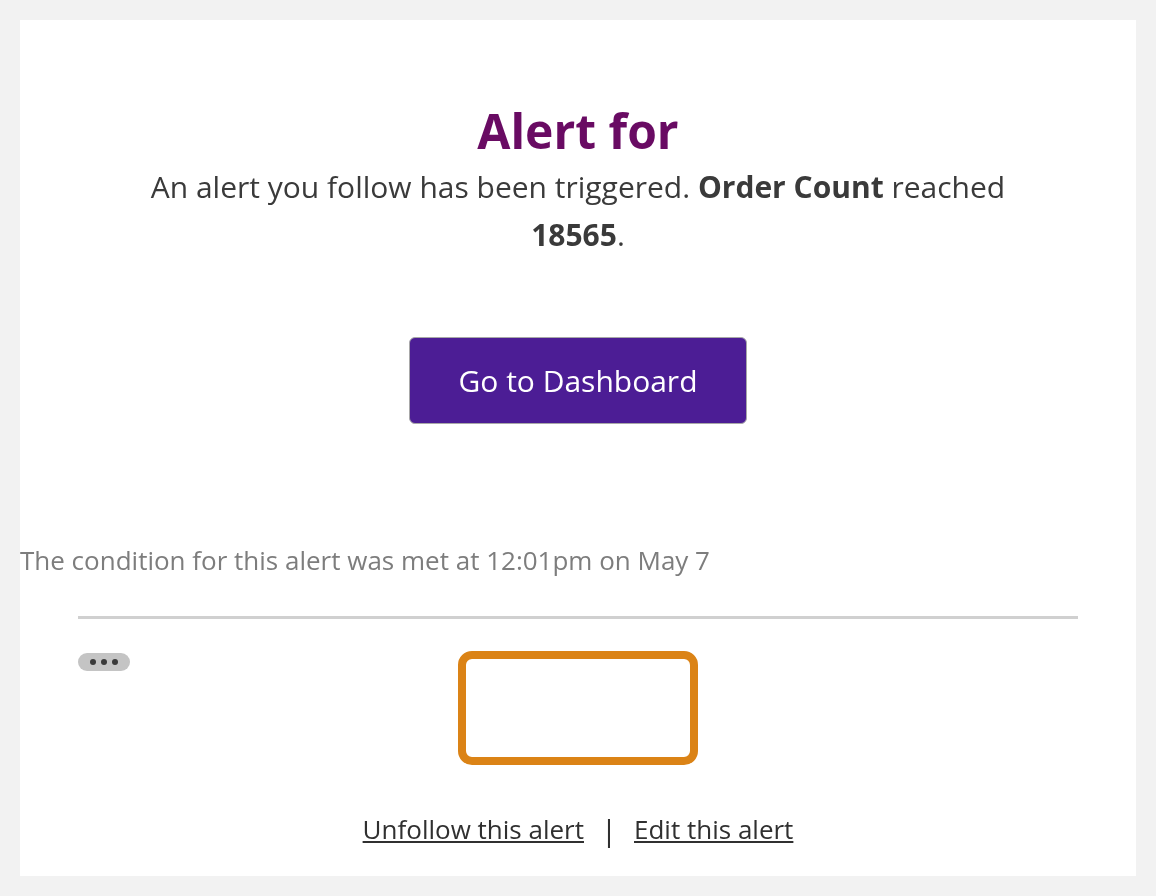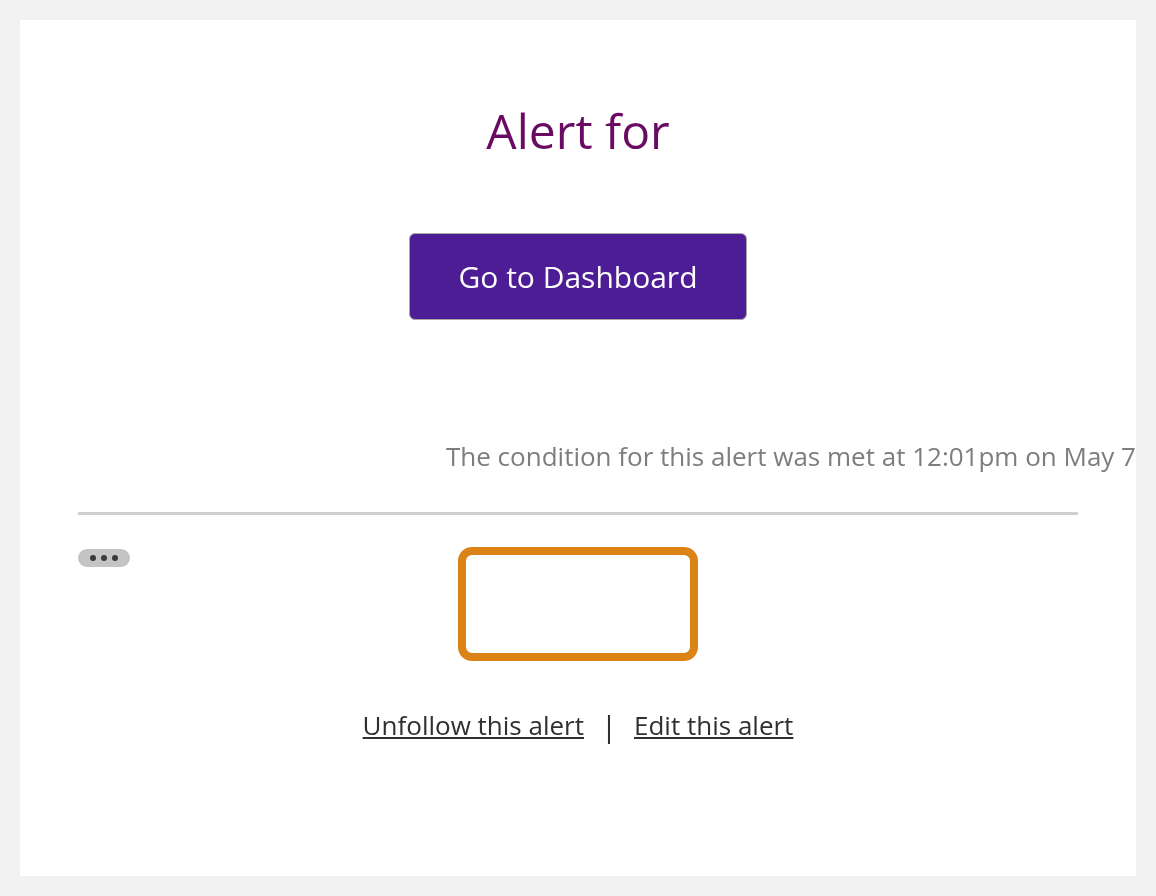"Alert for" .title { font-weight: 400 -> 700; margin-bottom: 70px -> none }
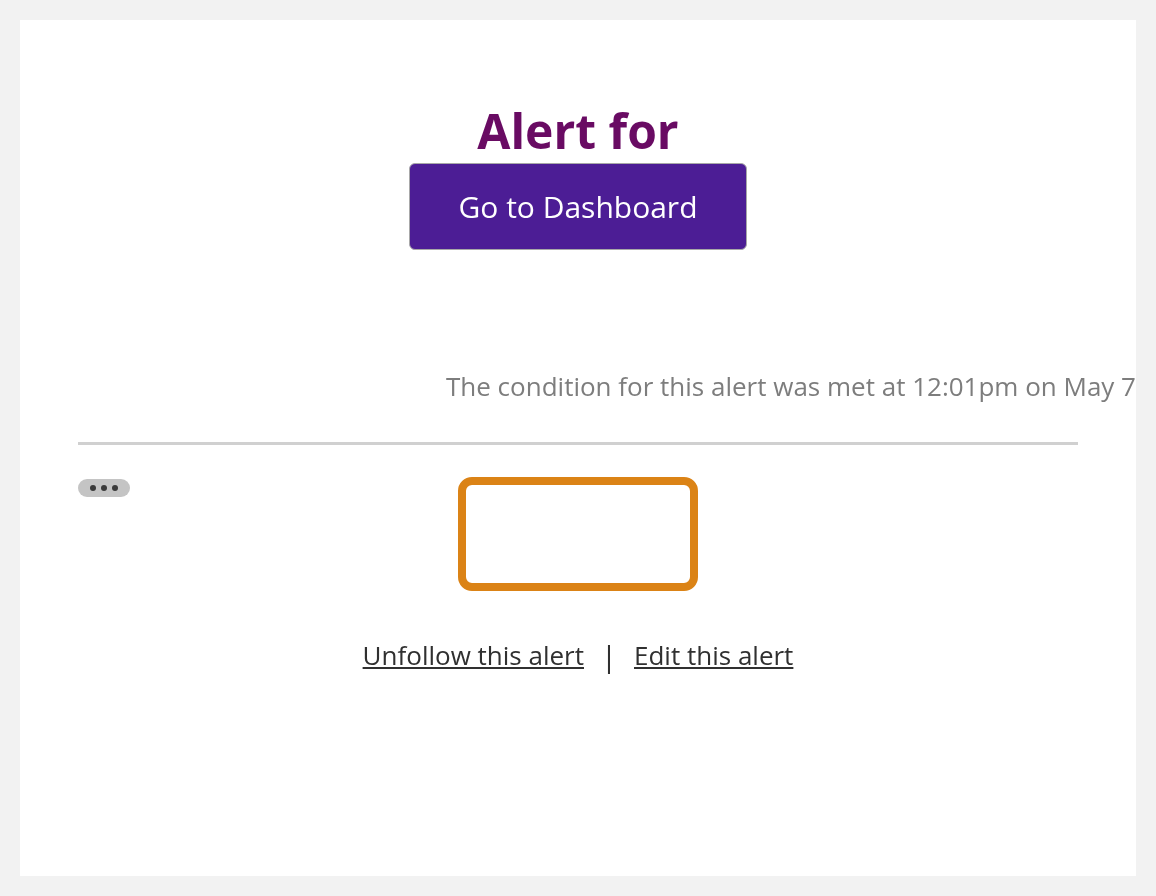"An alert you follow has" div.message { html: none -> <div> <span>An alert you follow has been triggered. </span><span>Order Count</span><span> reached </span><span>18565</span><span>.</span> </div> }
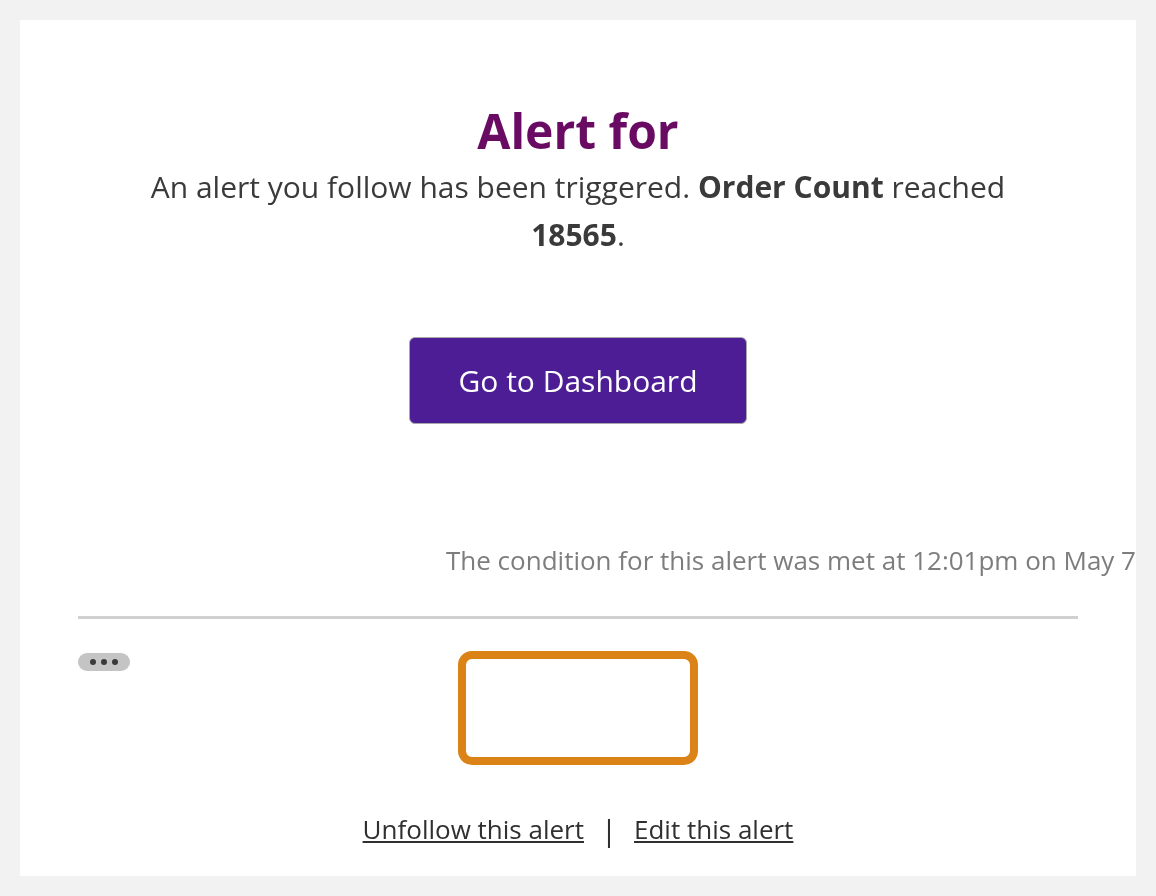"The condition for this alert" .condition-text { text-align: right -> left }
